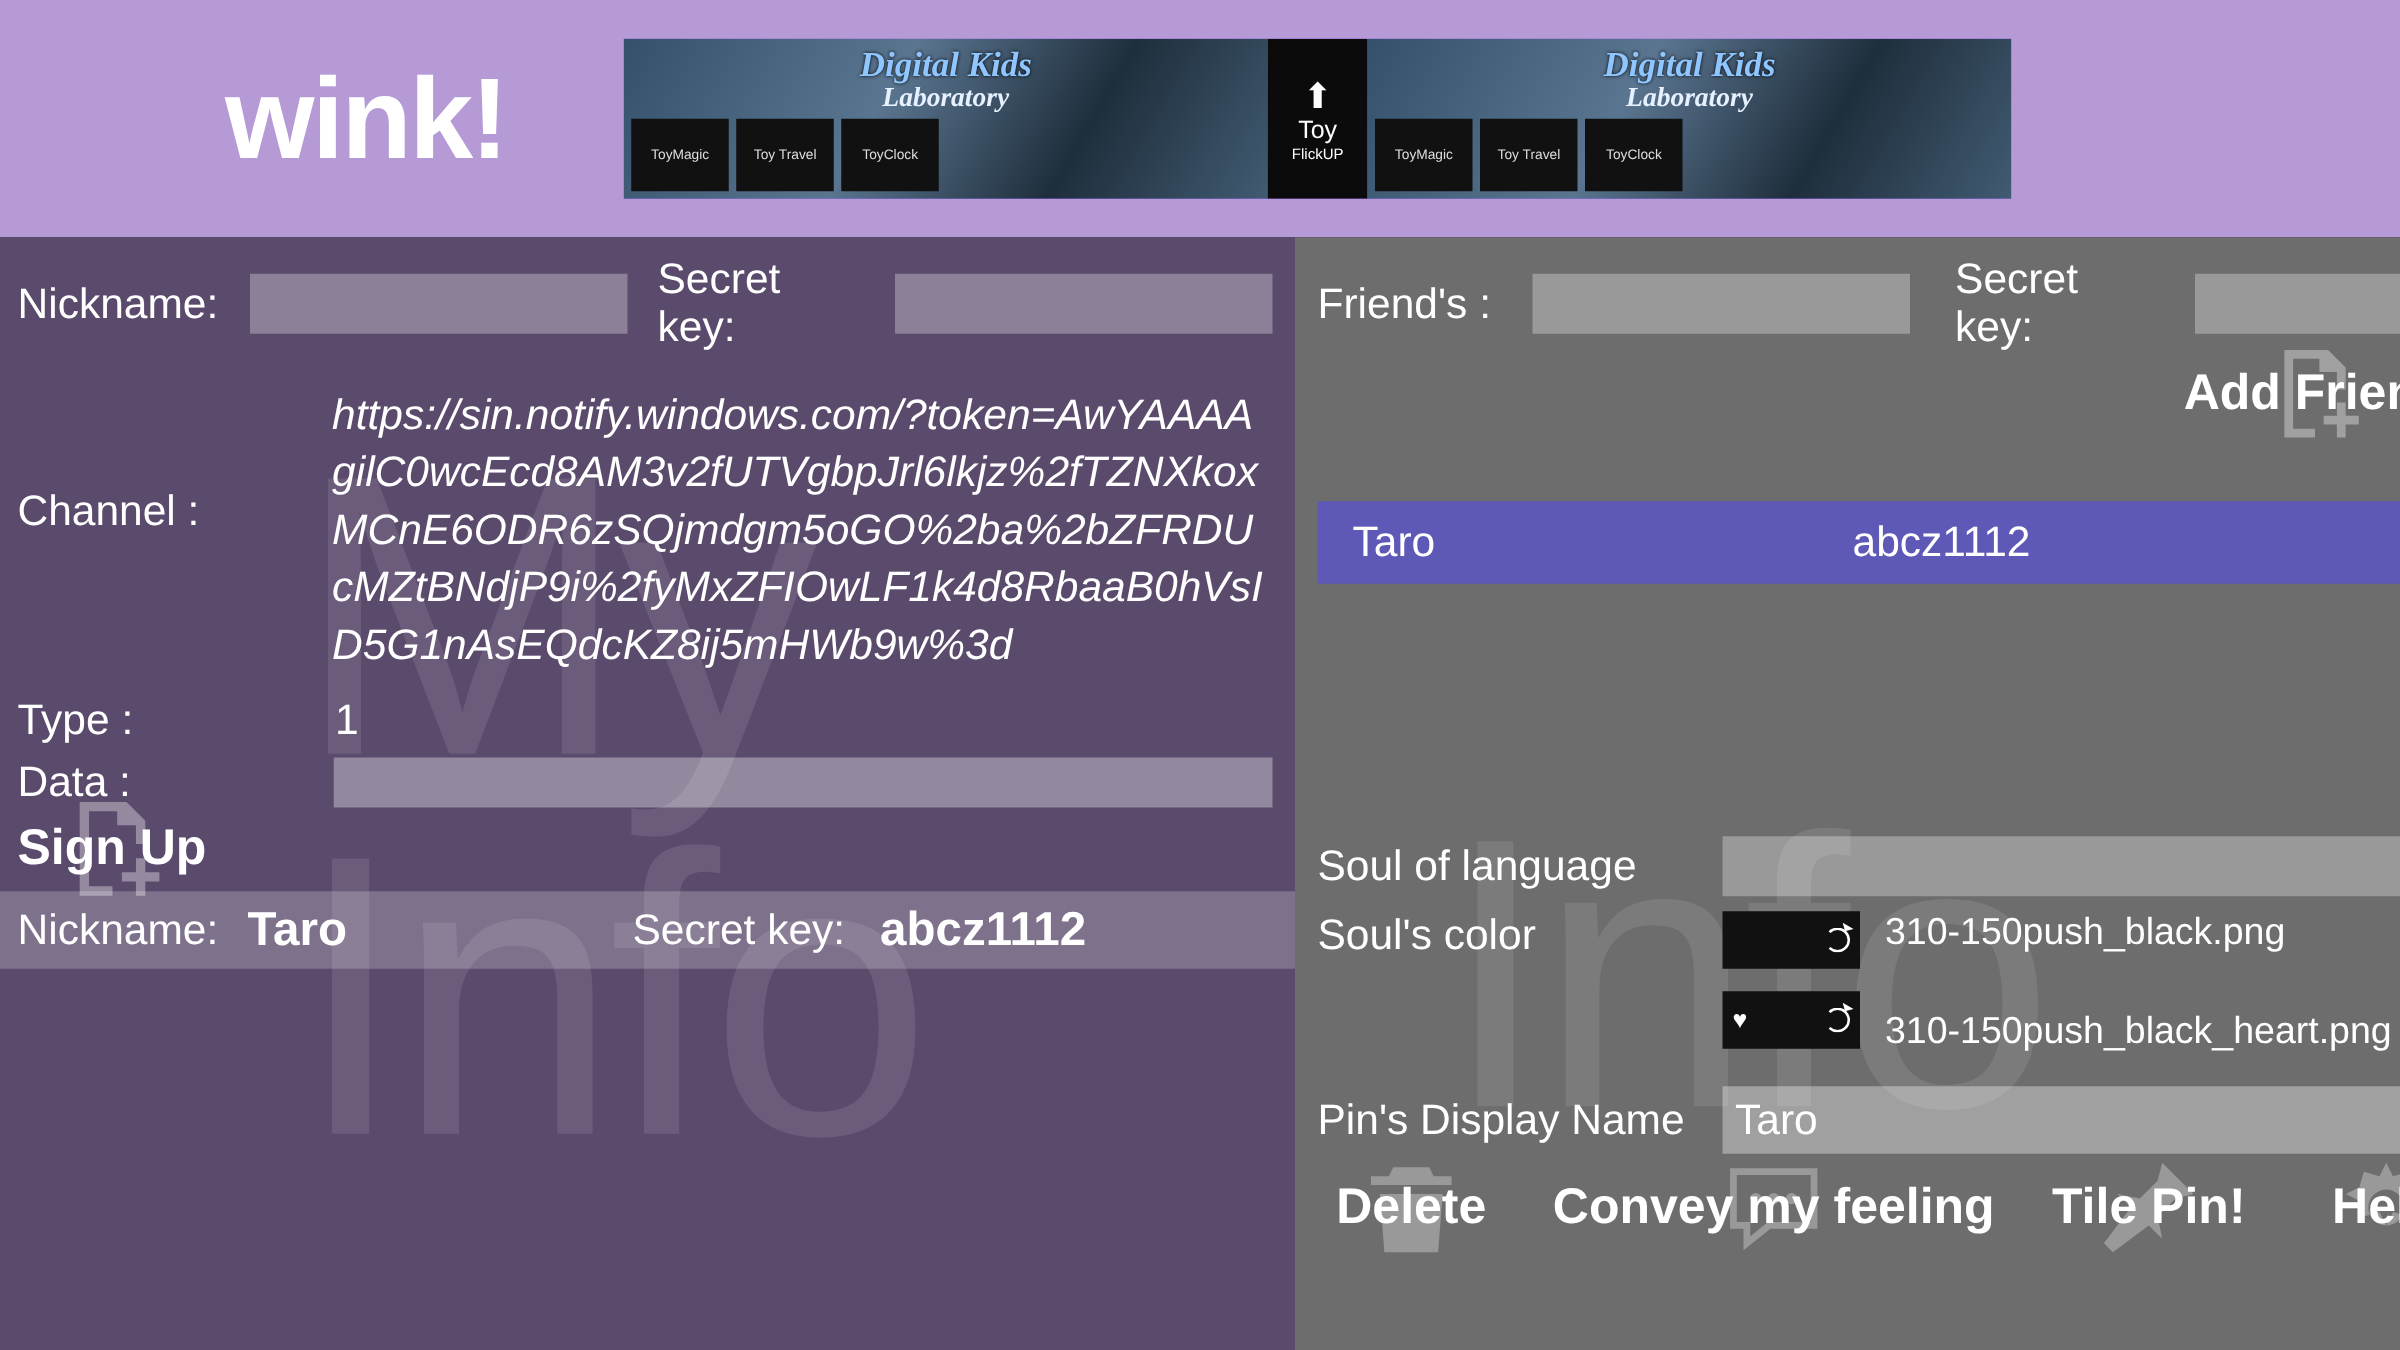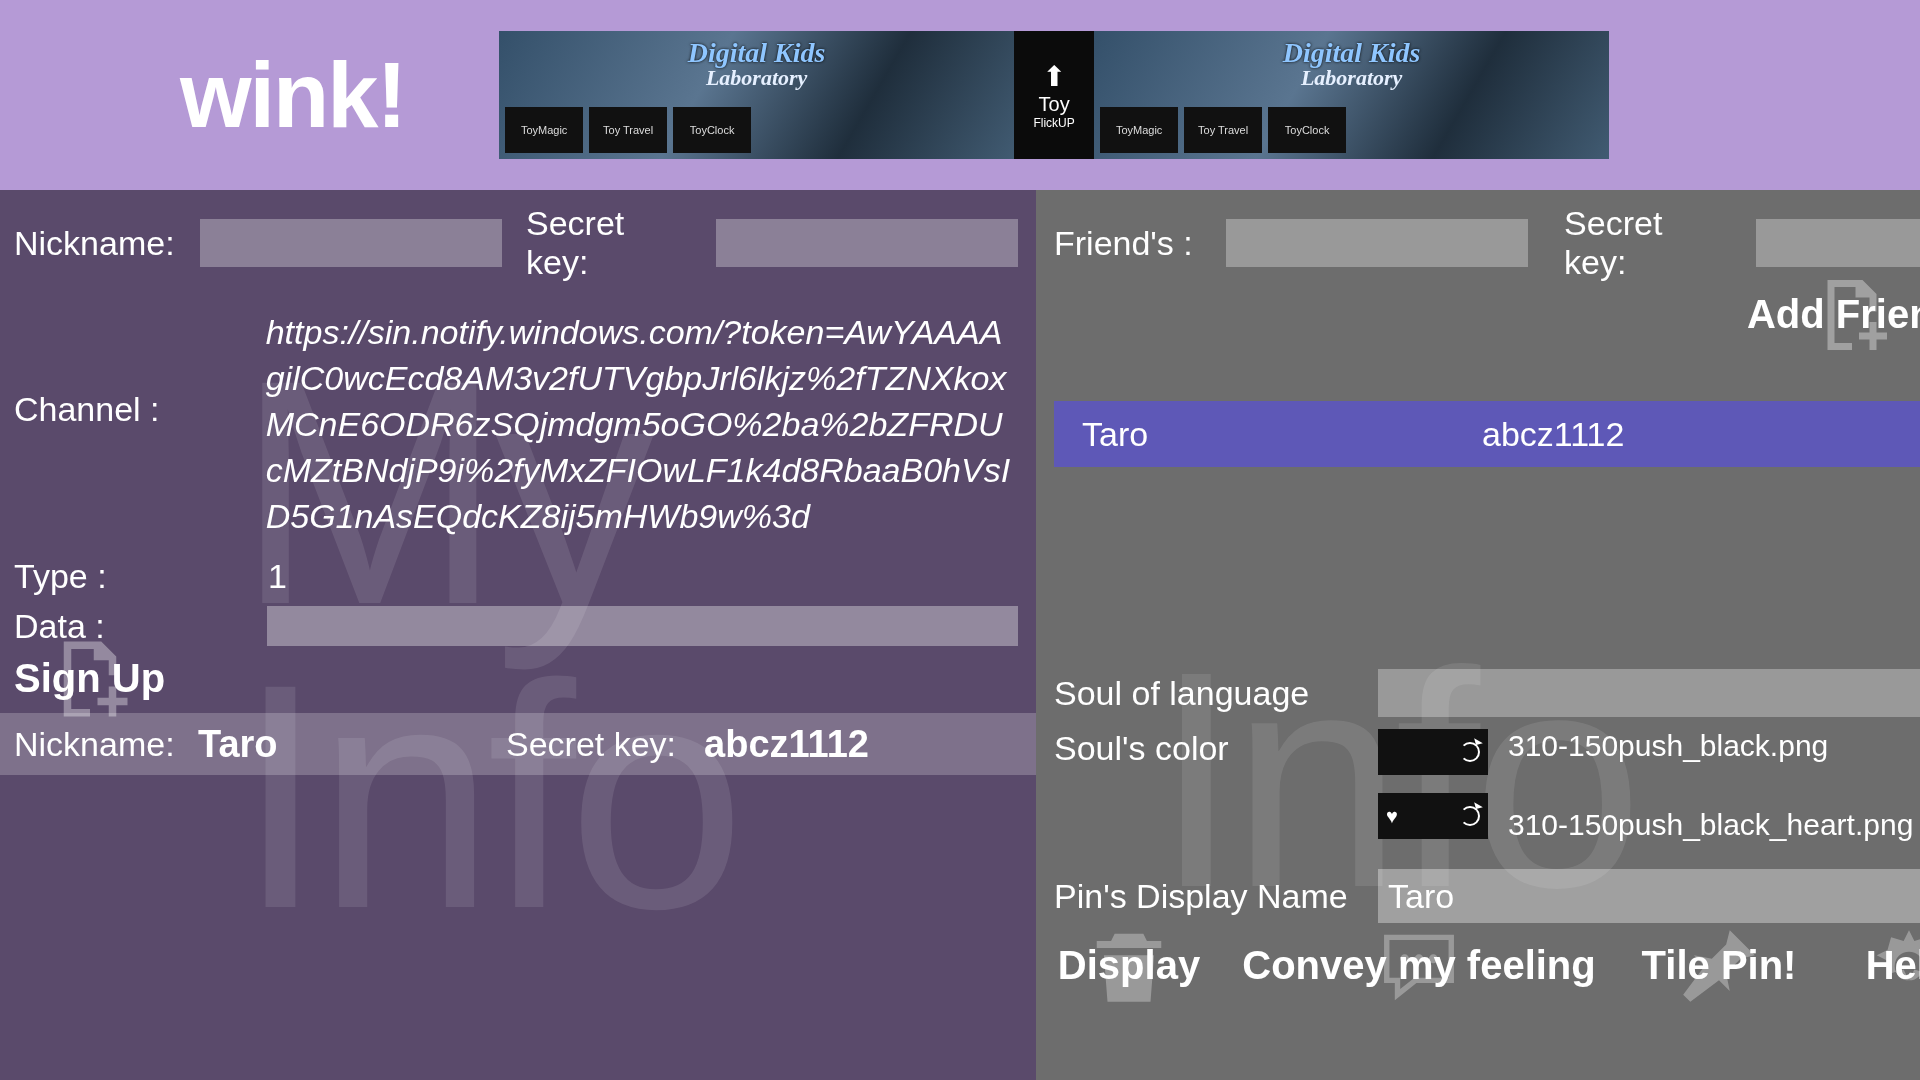"ToyMagic" .banner-icons > div { height: 46px -> 58px }
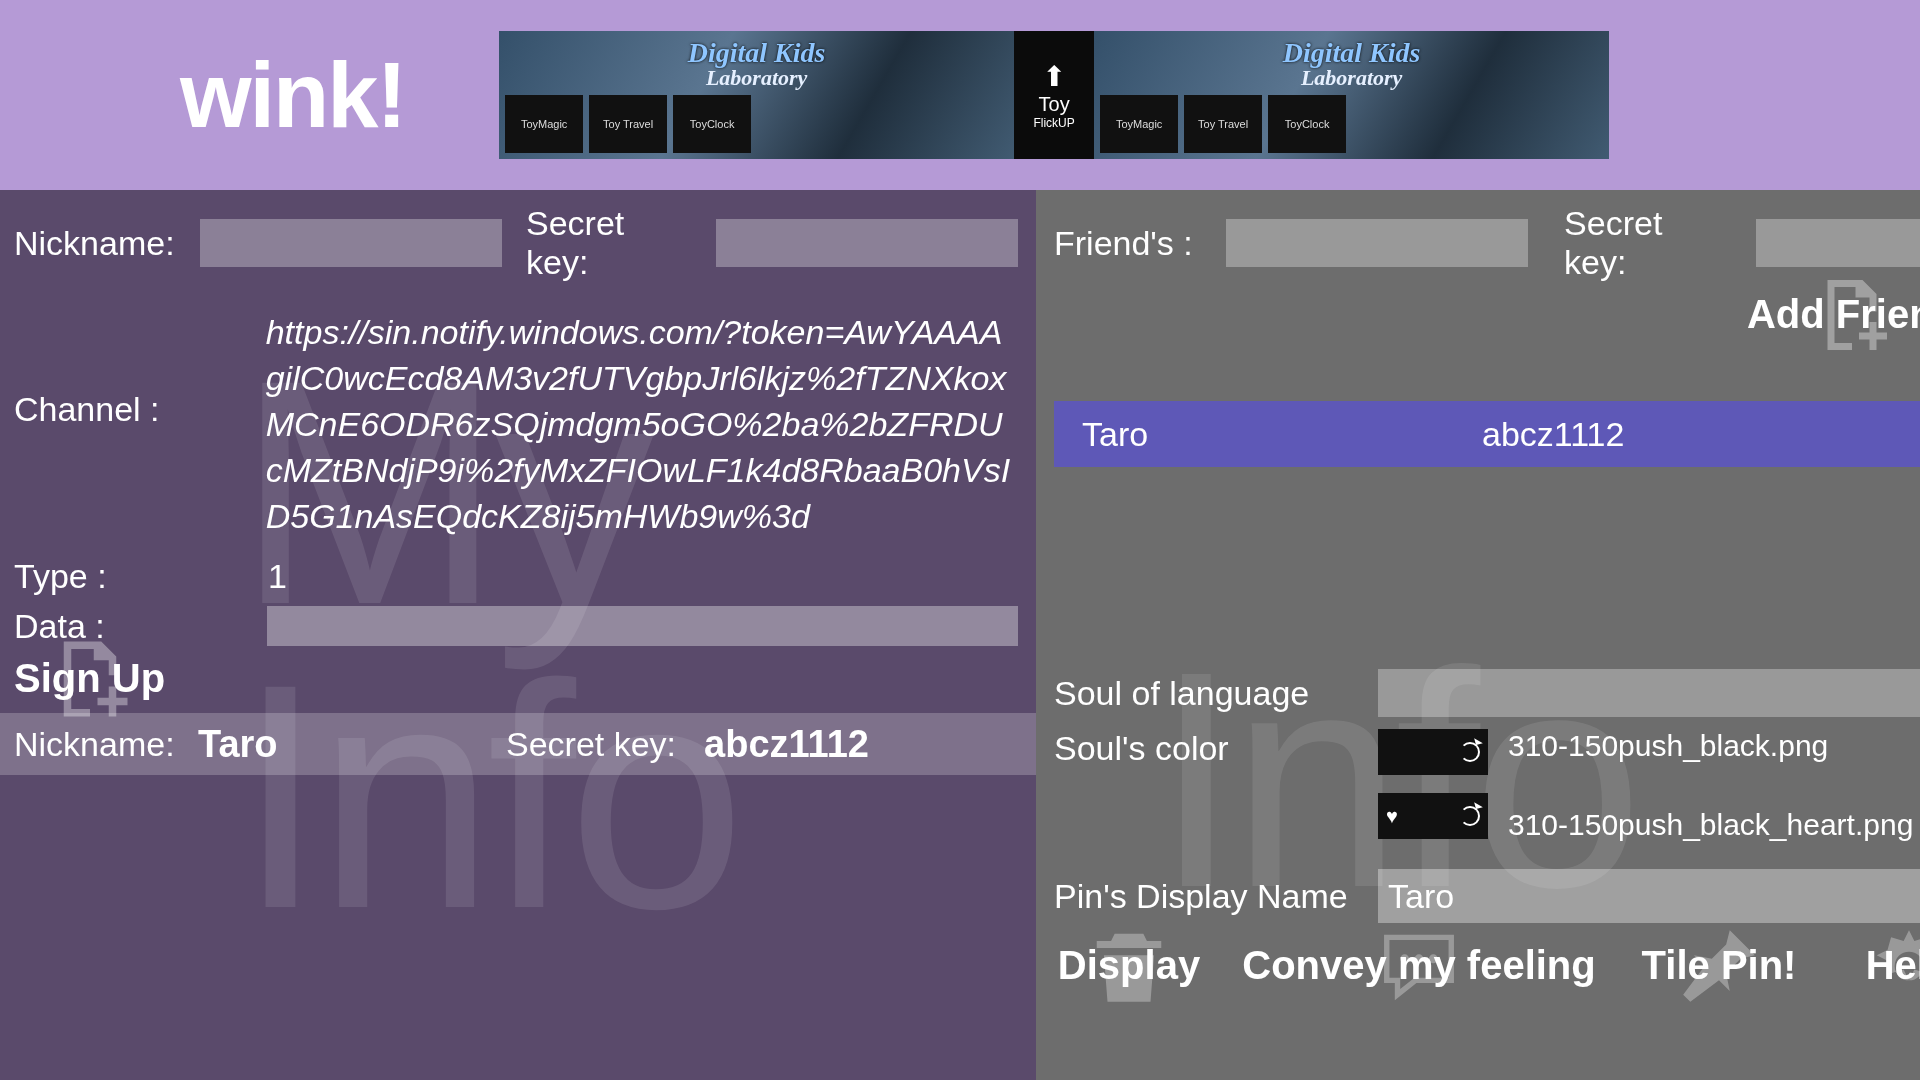"Display" span.lab { text: Display -> Delete }
